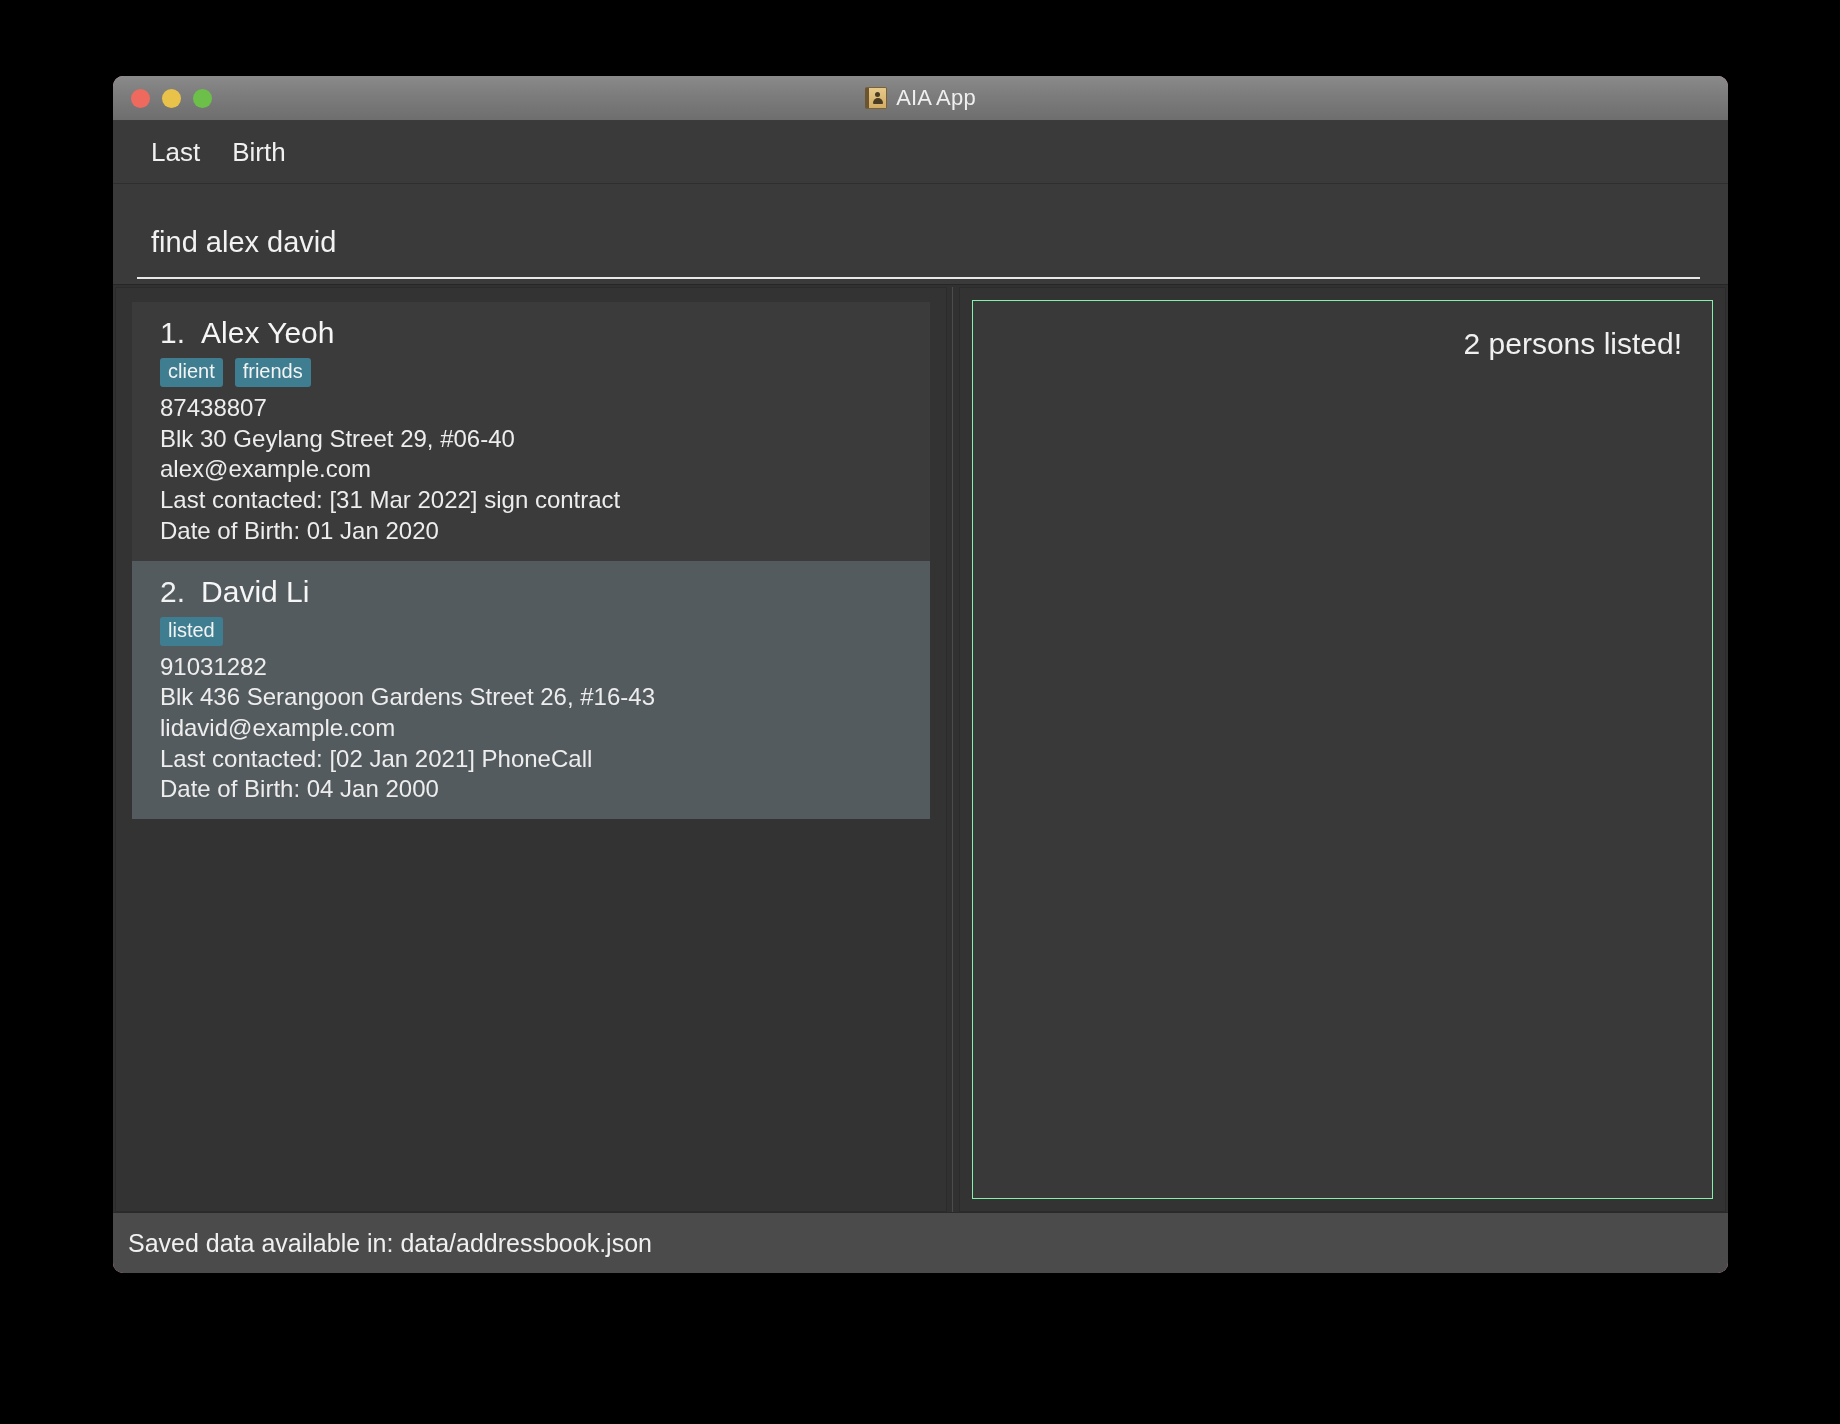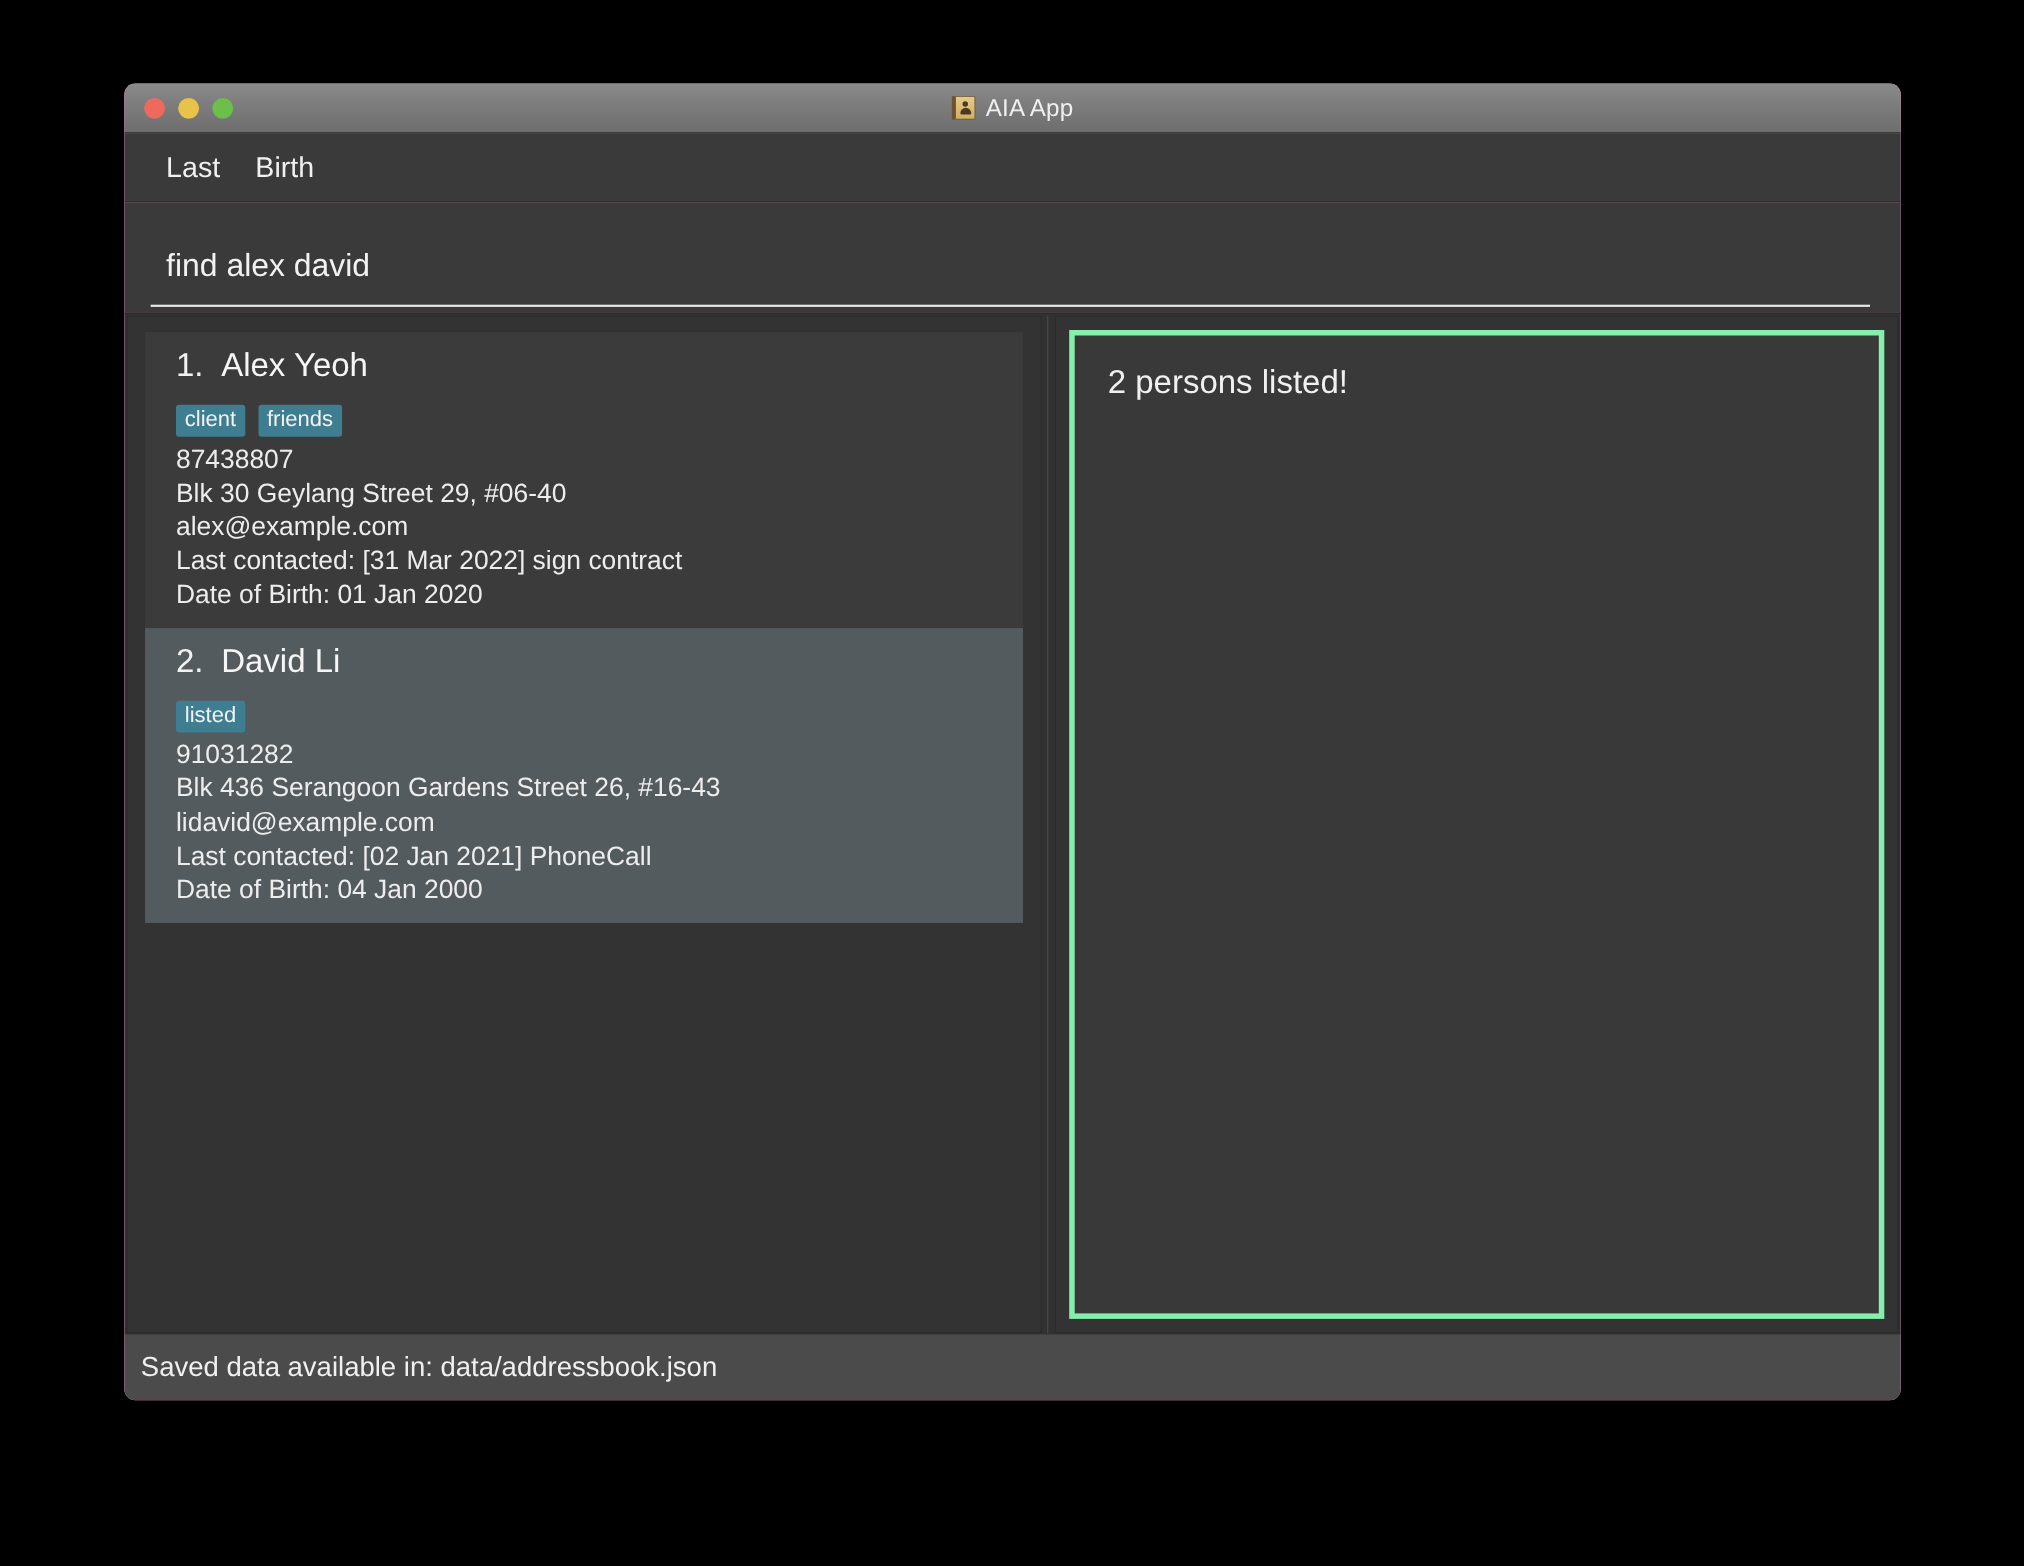"2 persons listed!" .result-box { border: 5px solid #86efac -> 1px solid #86efac; text-align: none -> right }
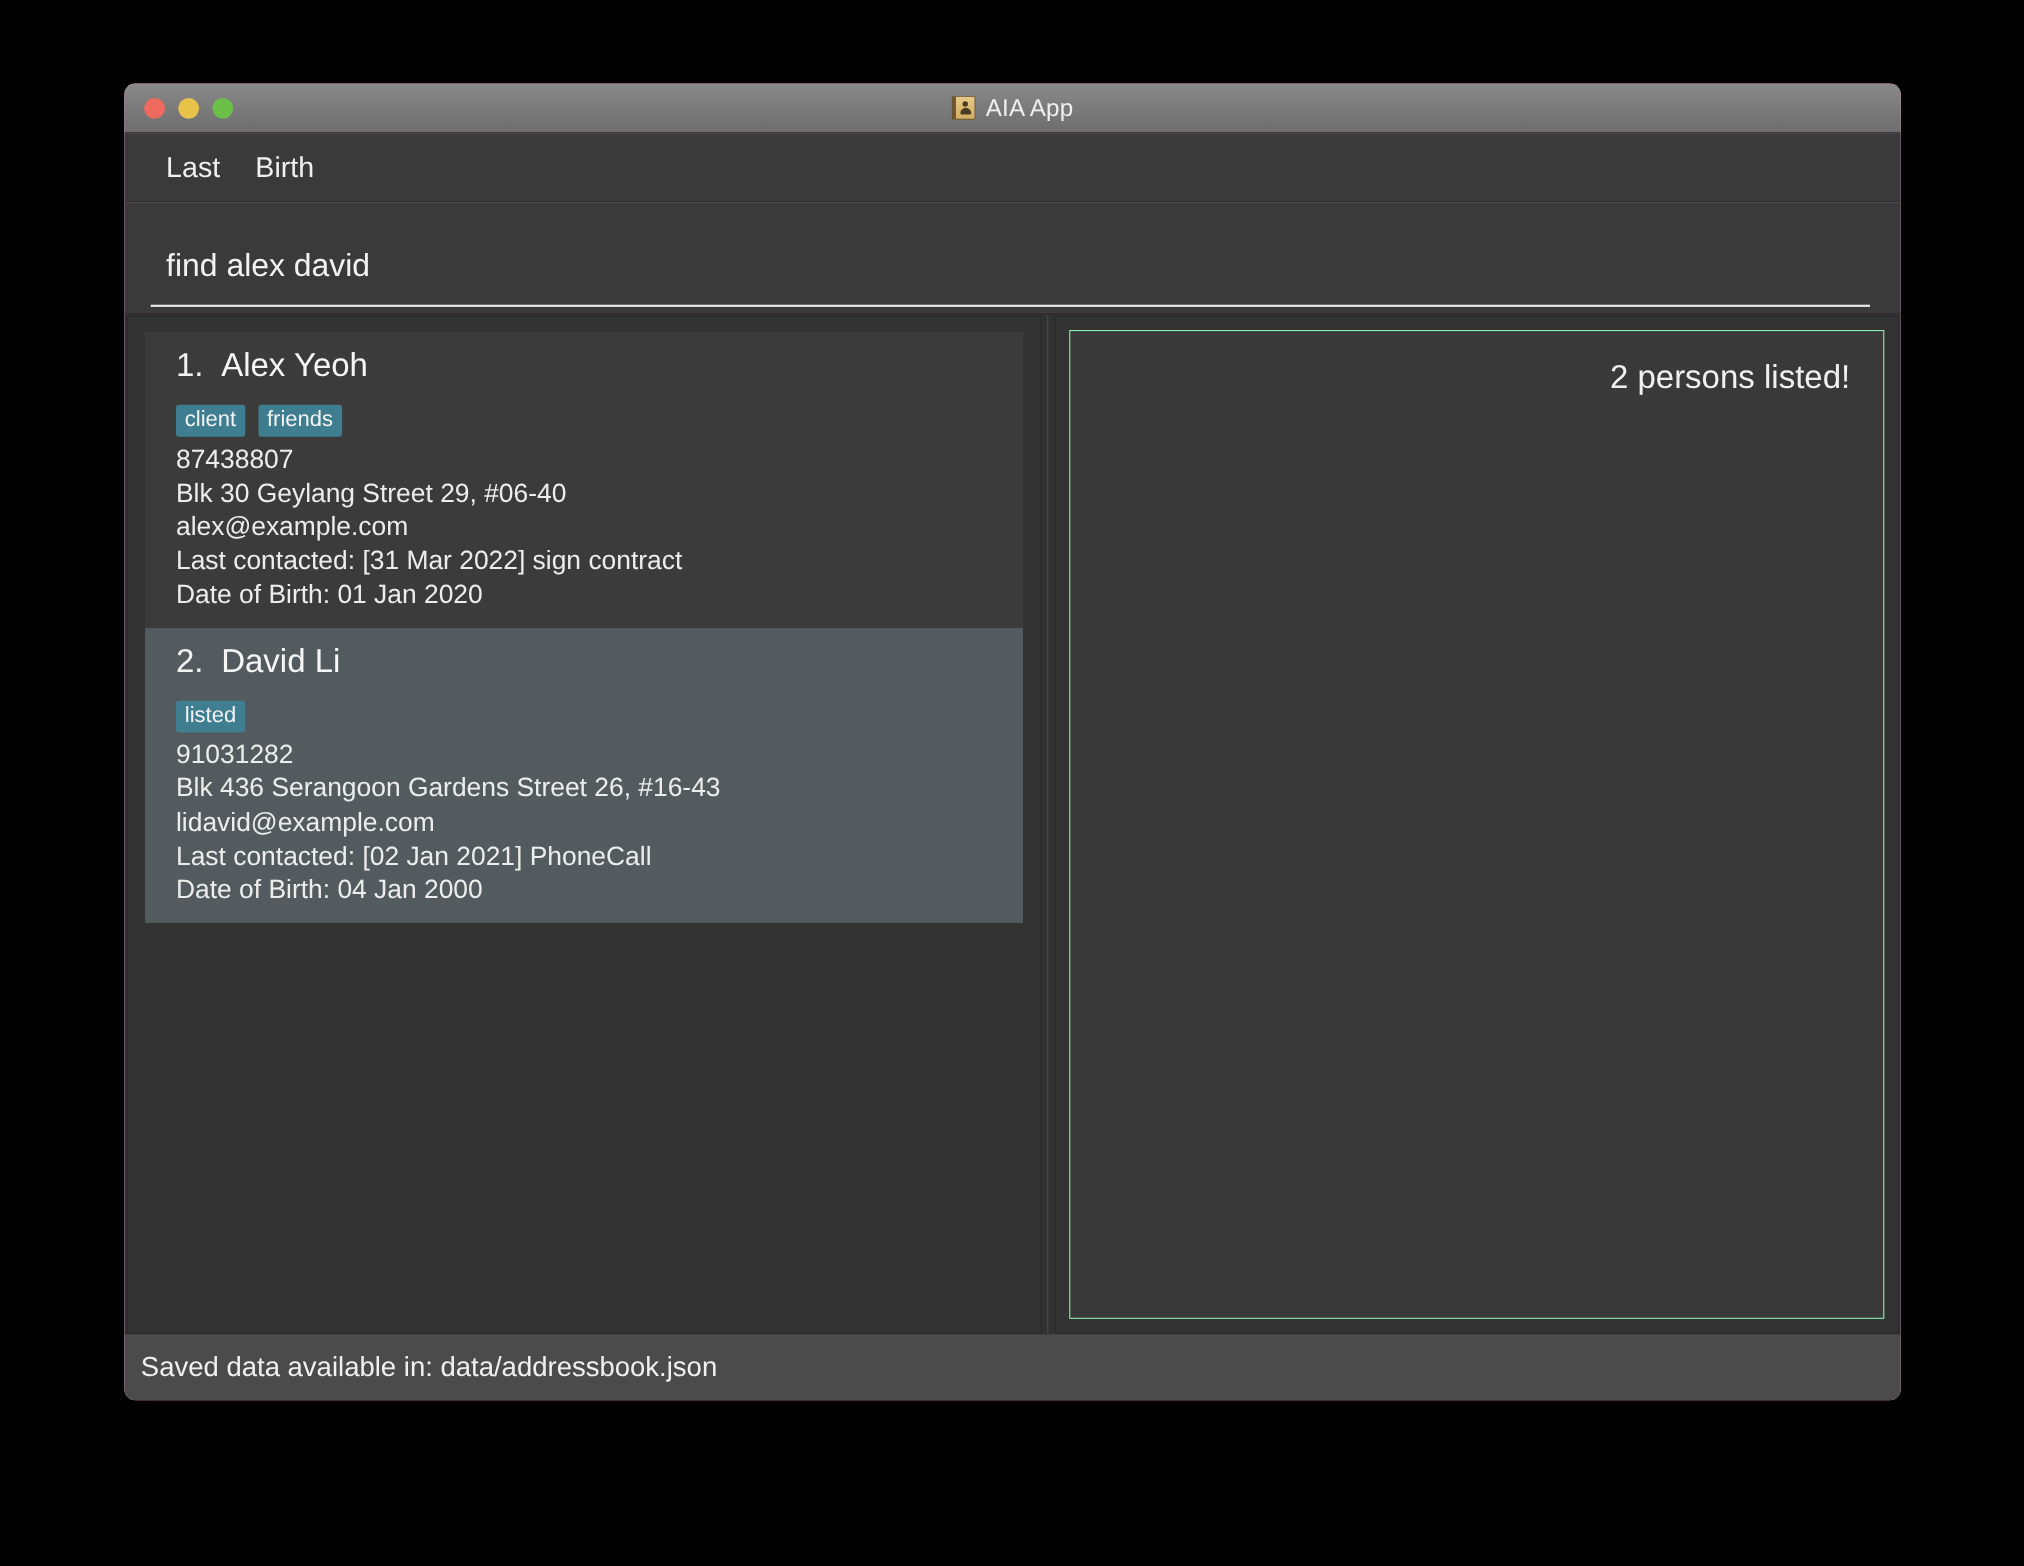"client" .tag-row { margin: 18px 0 6px 0 -> 8px 0 6px 0 }
